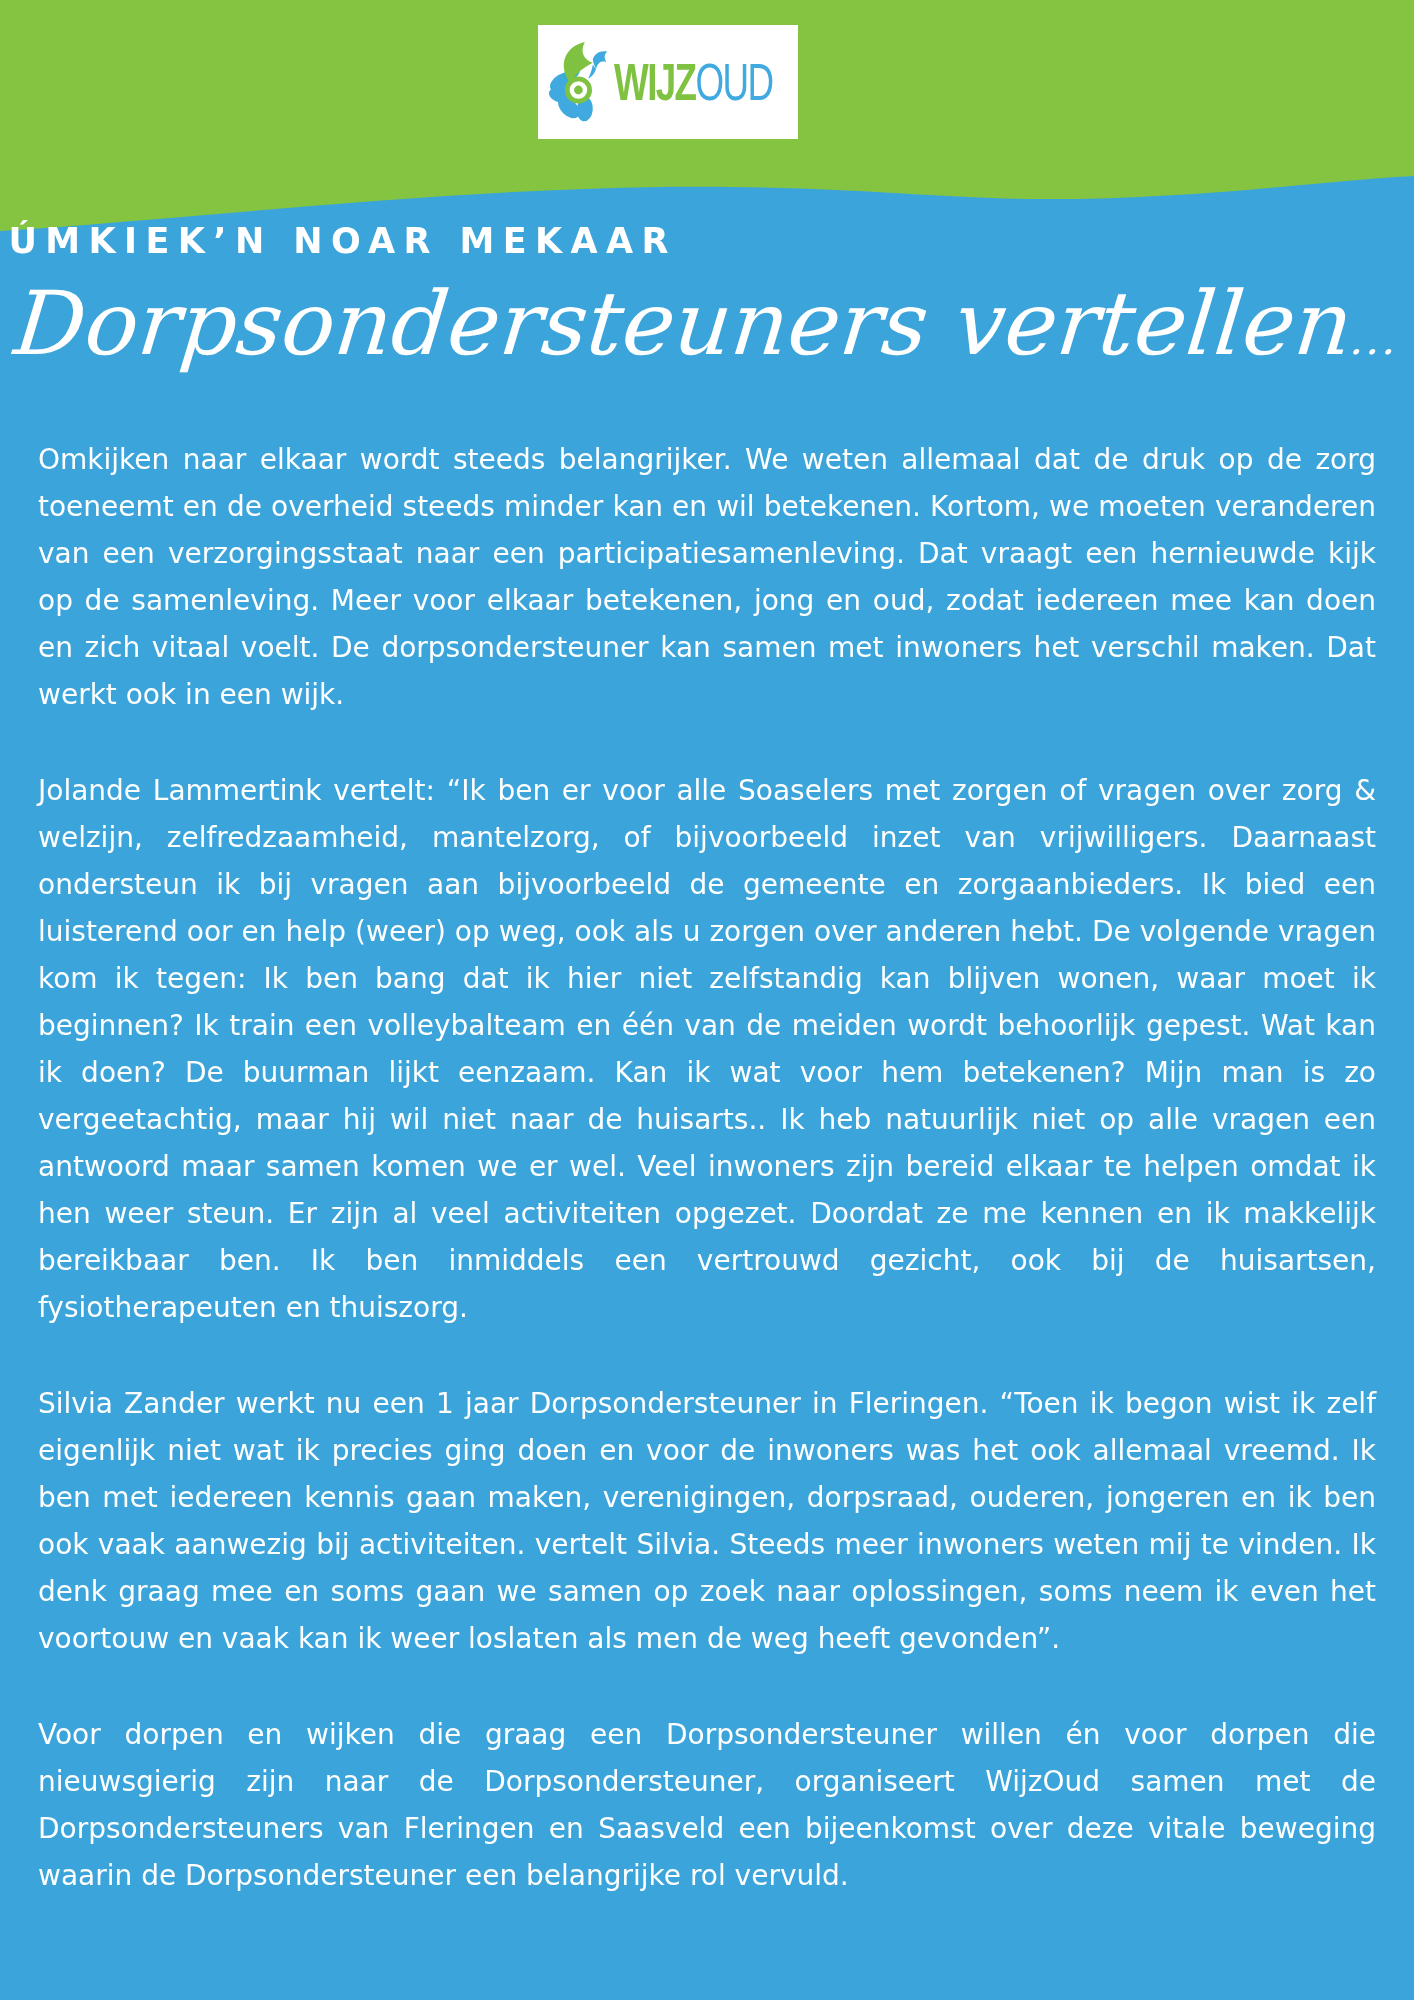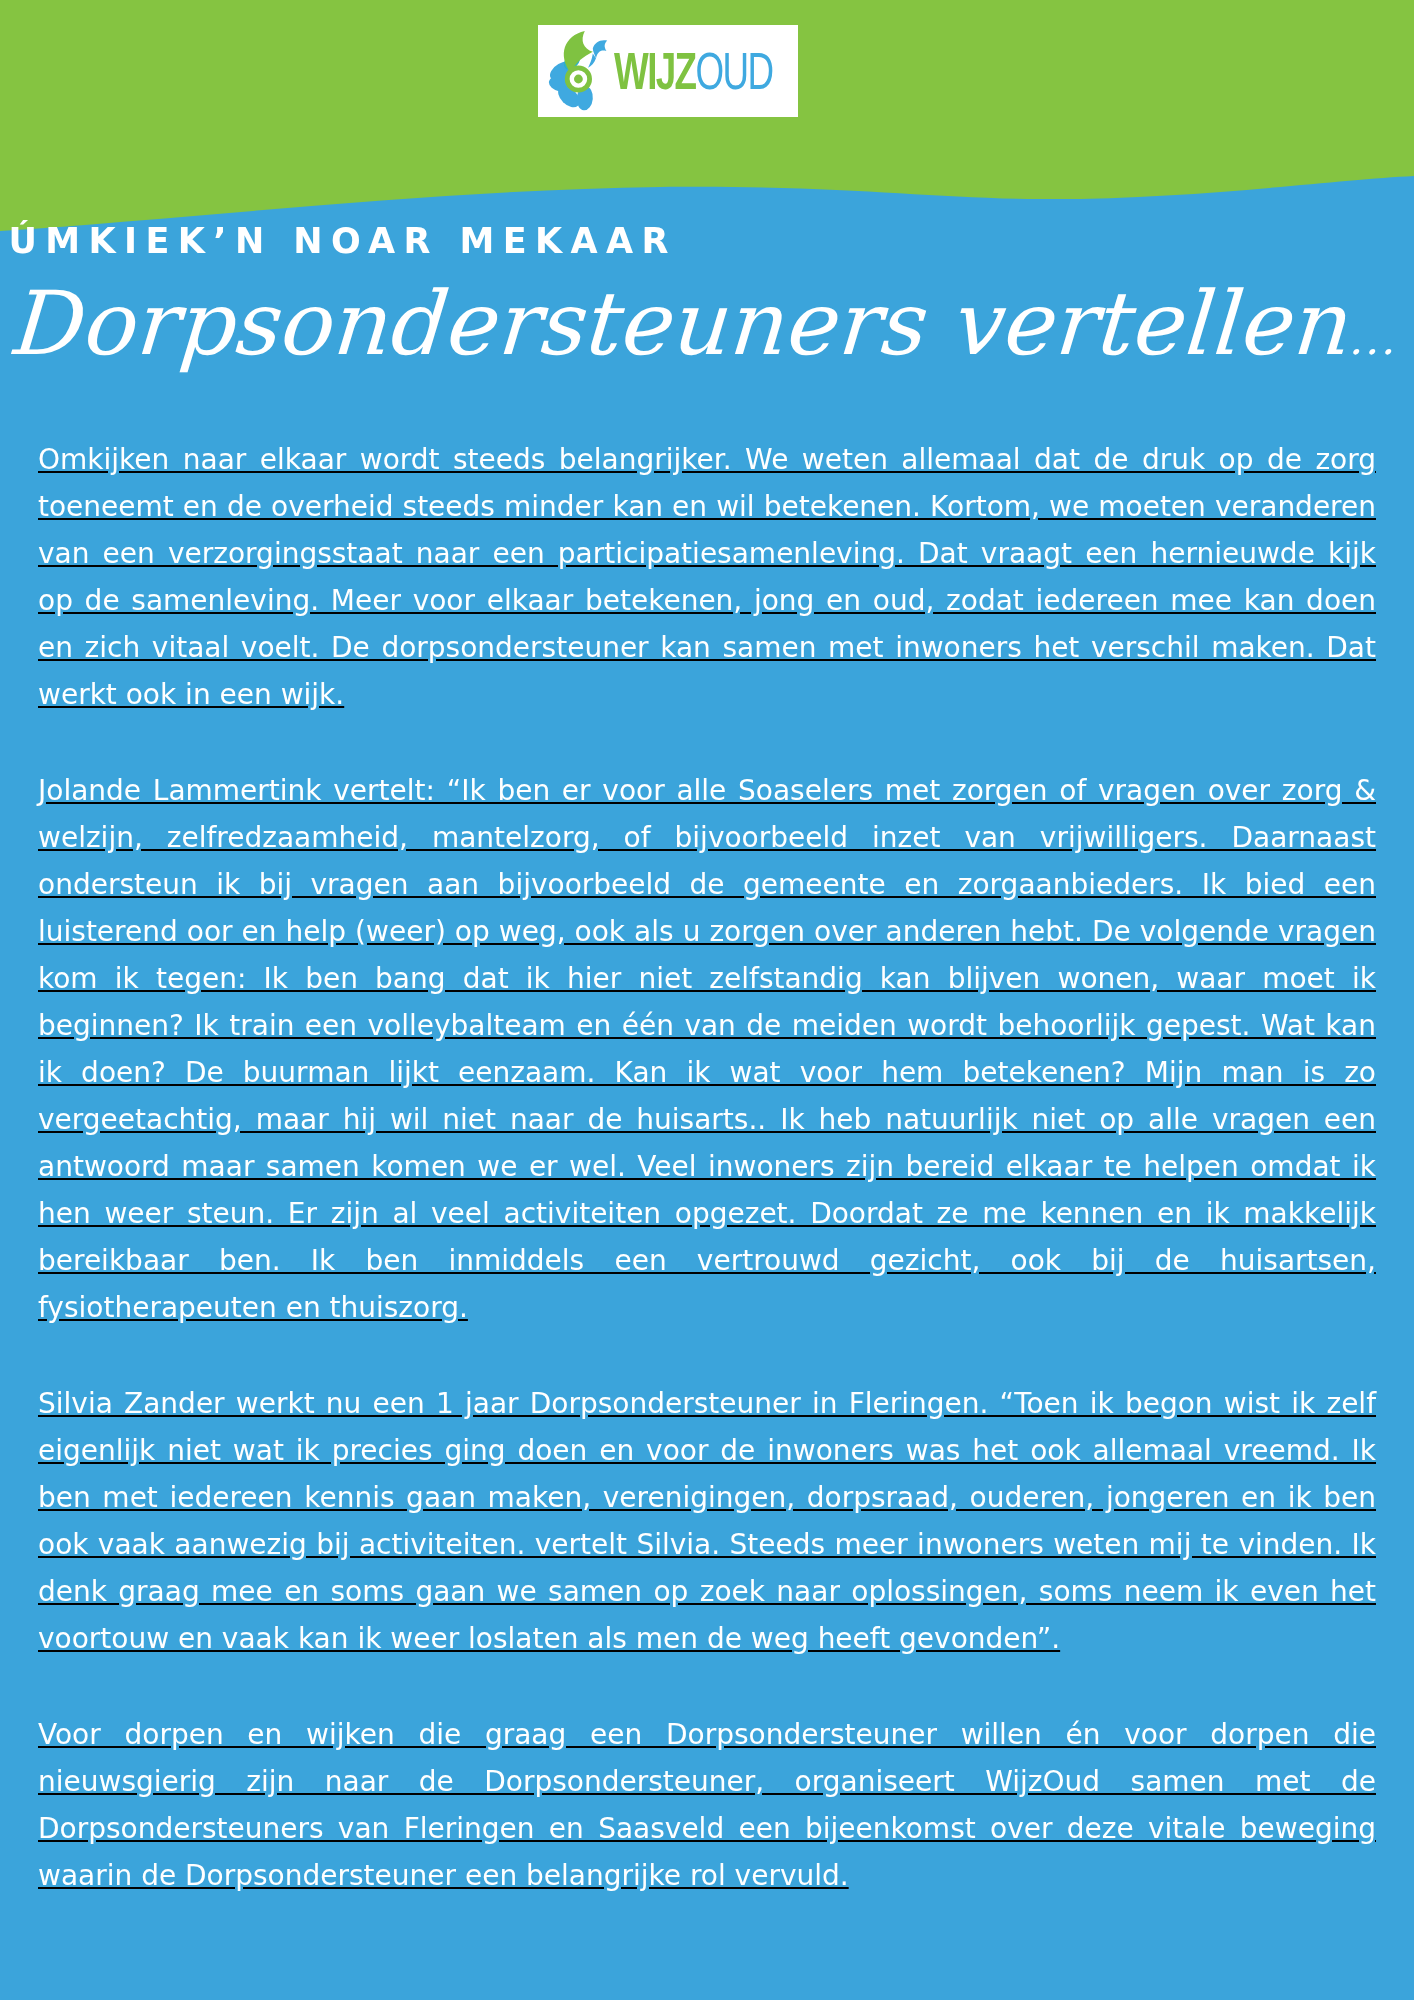"WIJZOUD" .logo-box { height: 92px -> 114px }
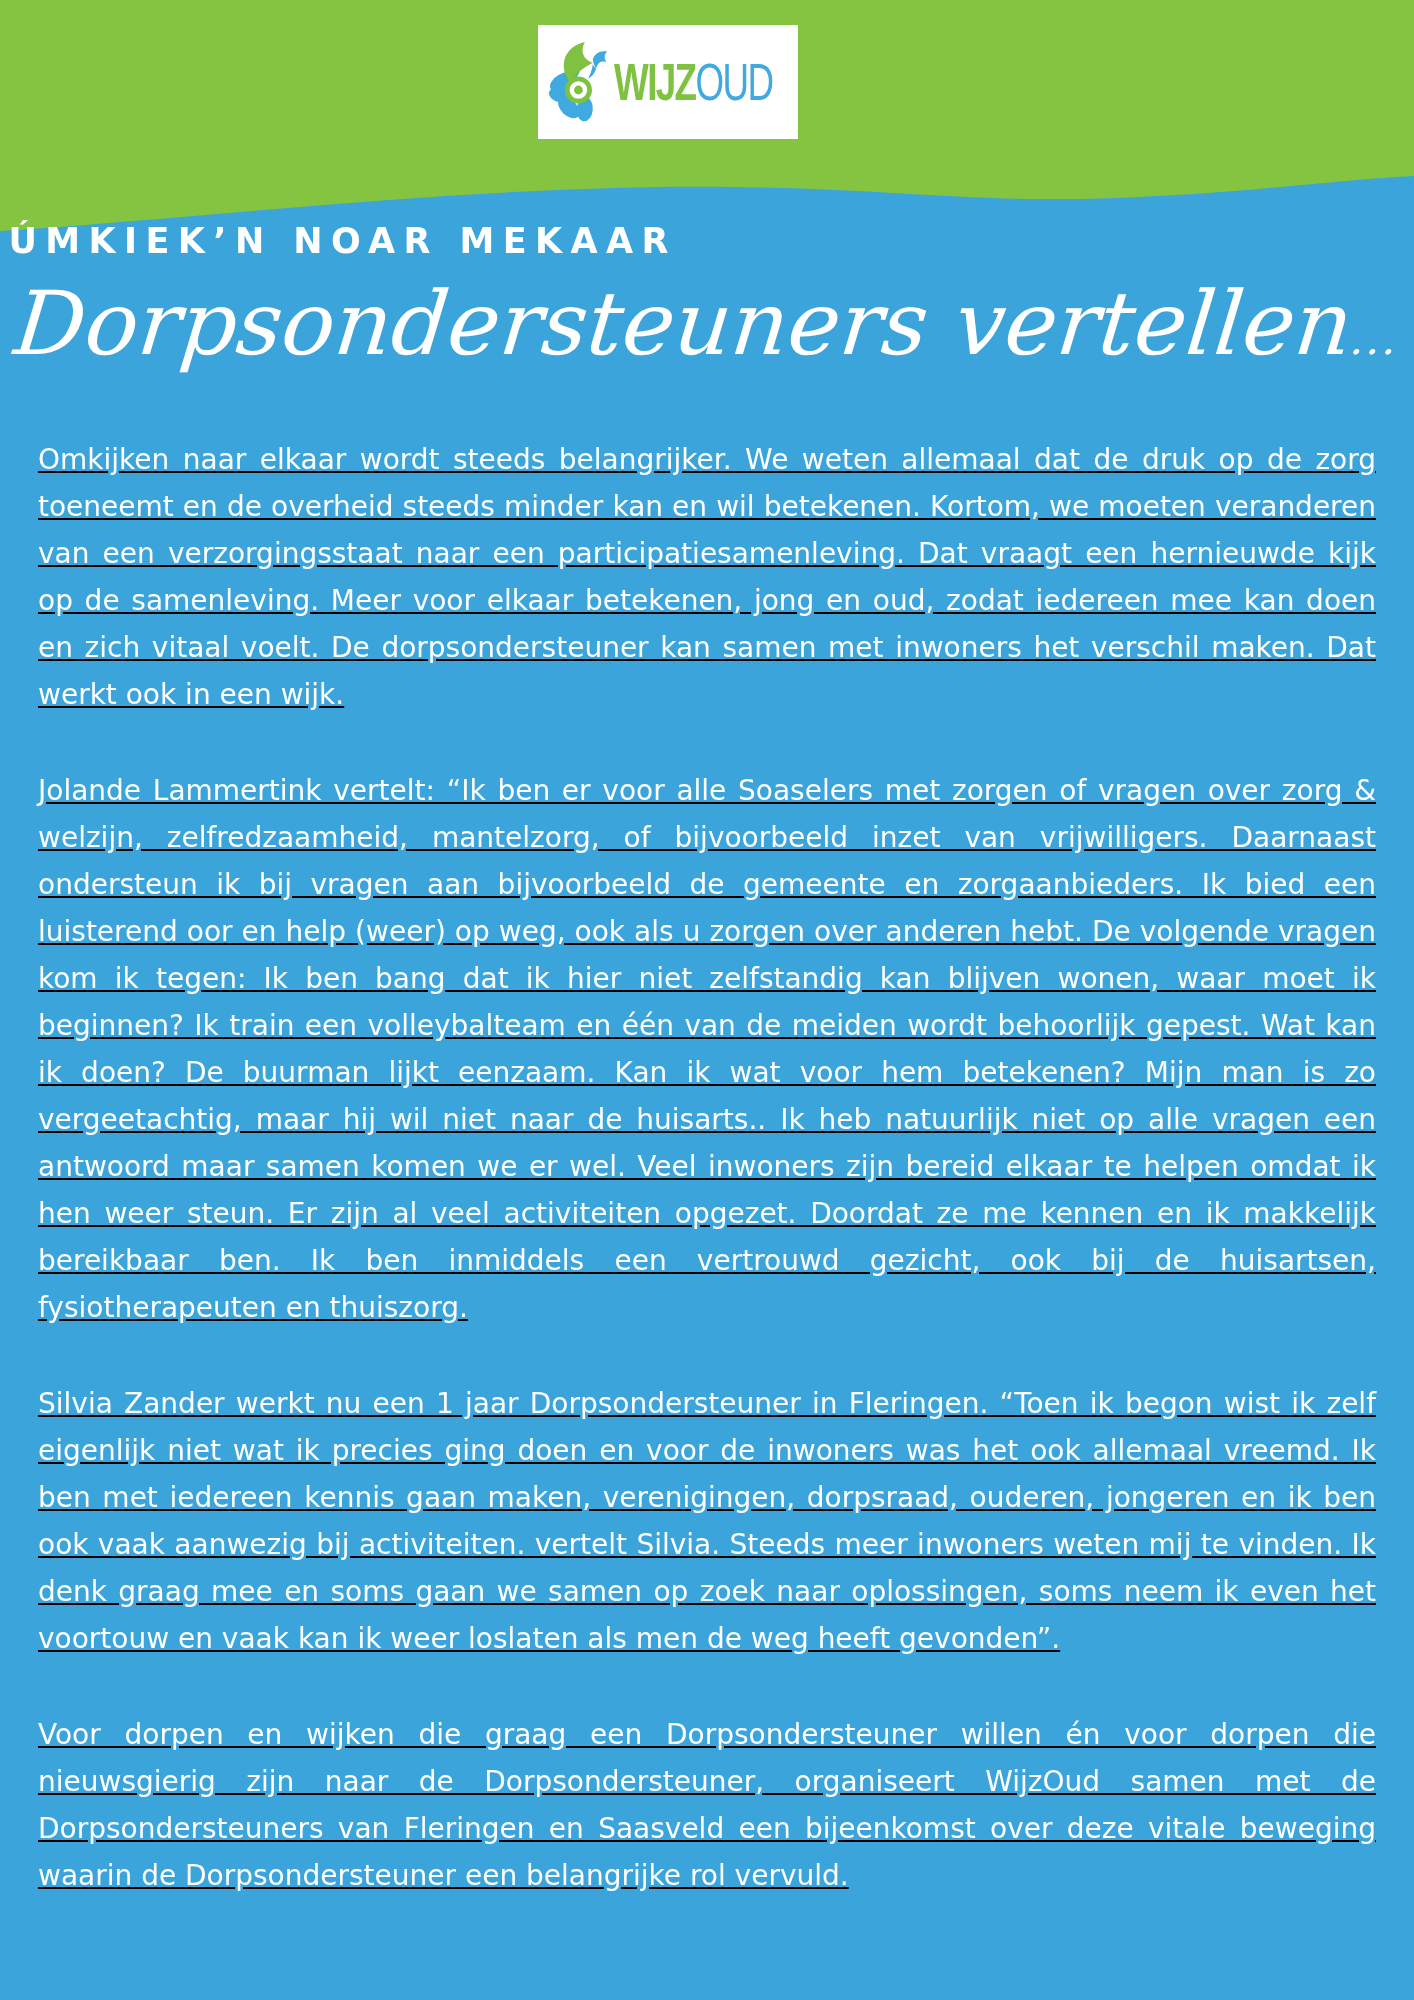"Omkijken naar elkaar wordt steeds" .article { text-decoration: underline -> none }
